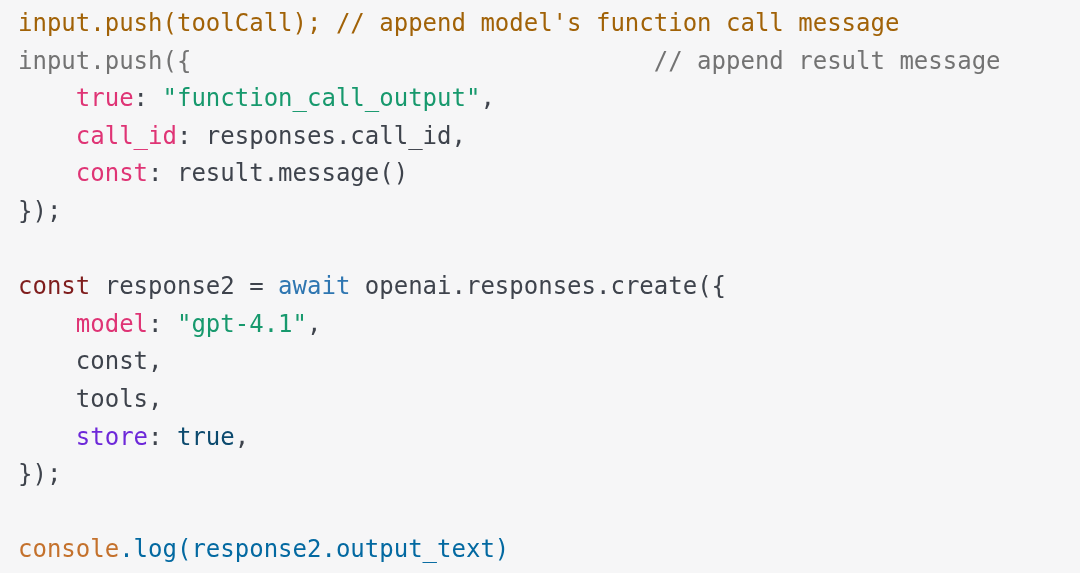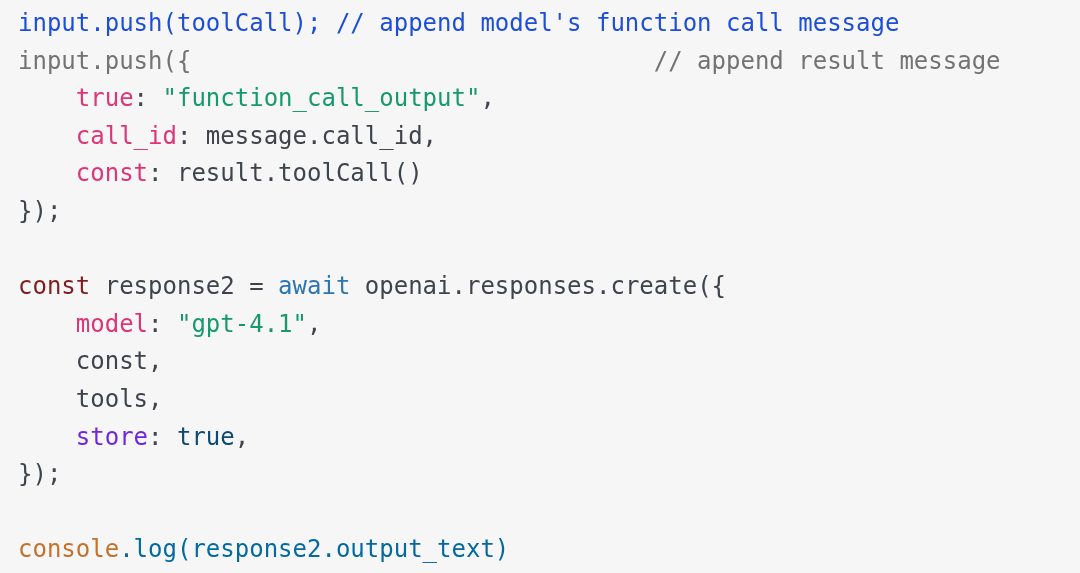"input.push(toolCall); // append model's" span { color: #1d4ed8 -> #a16207 }
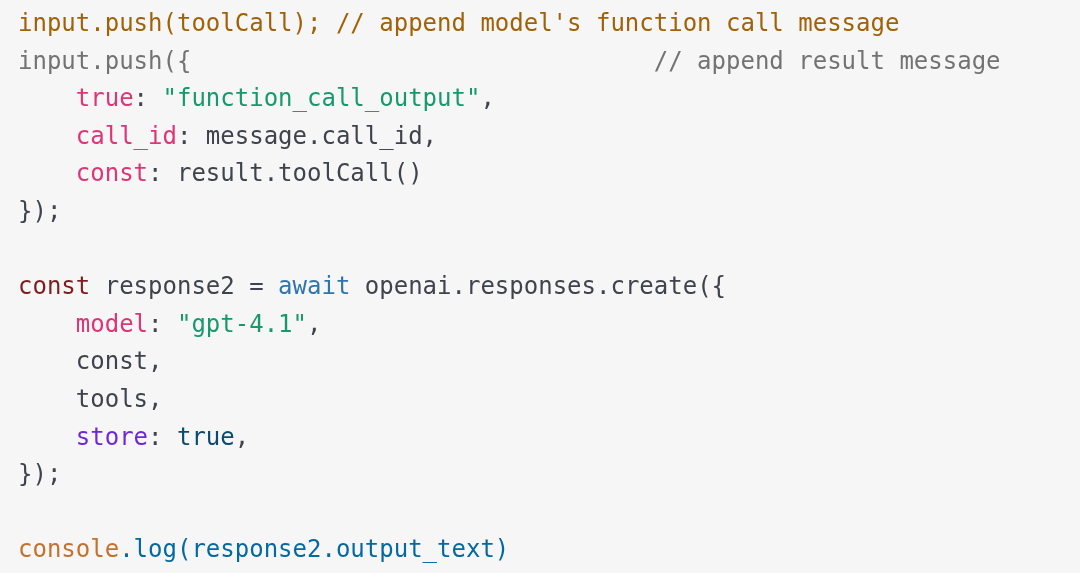": message.call_id," span { text: message.call -> responses.call }
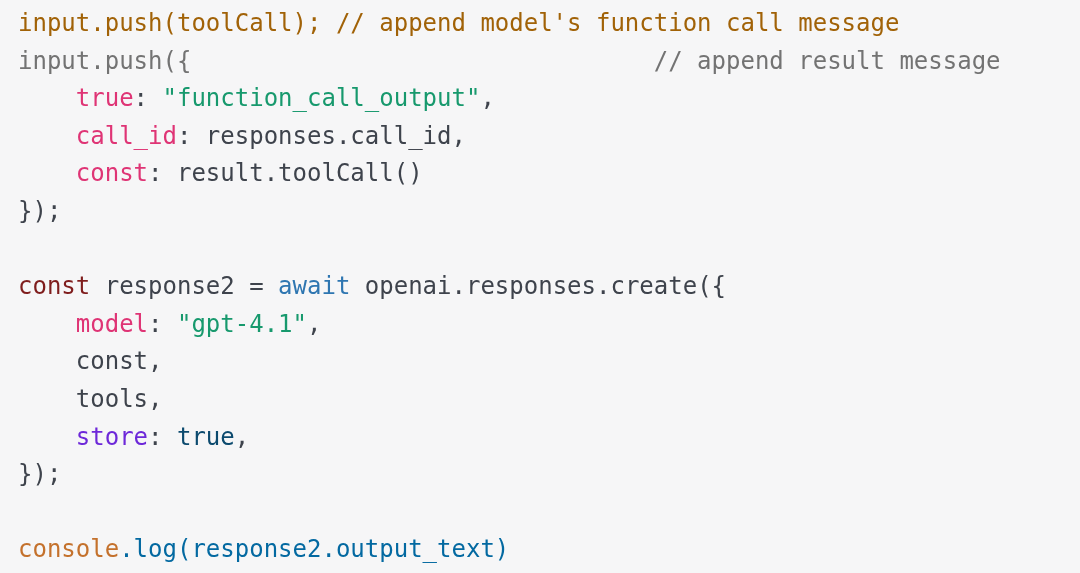": result.toolCall()" span { text: result.toolCall -> result.message }
